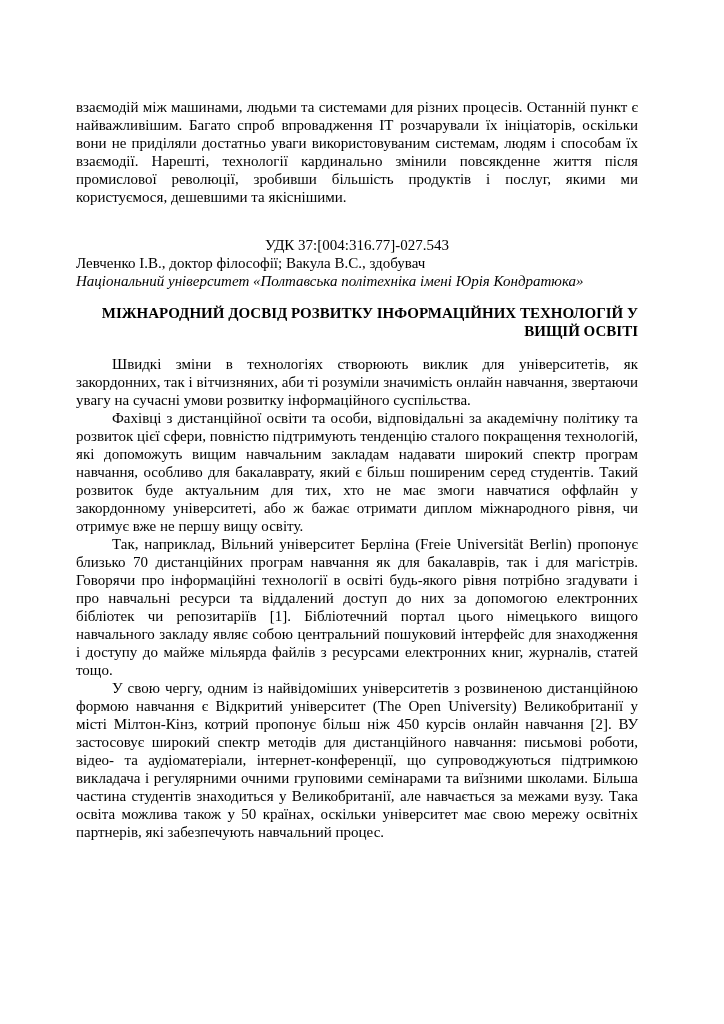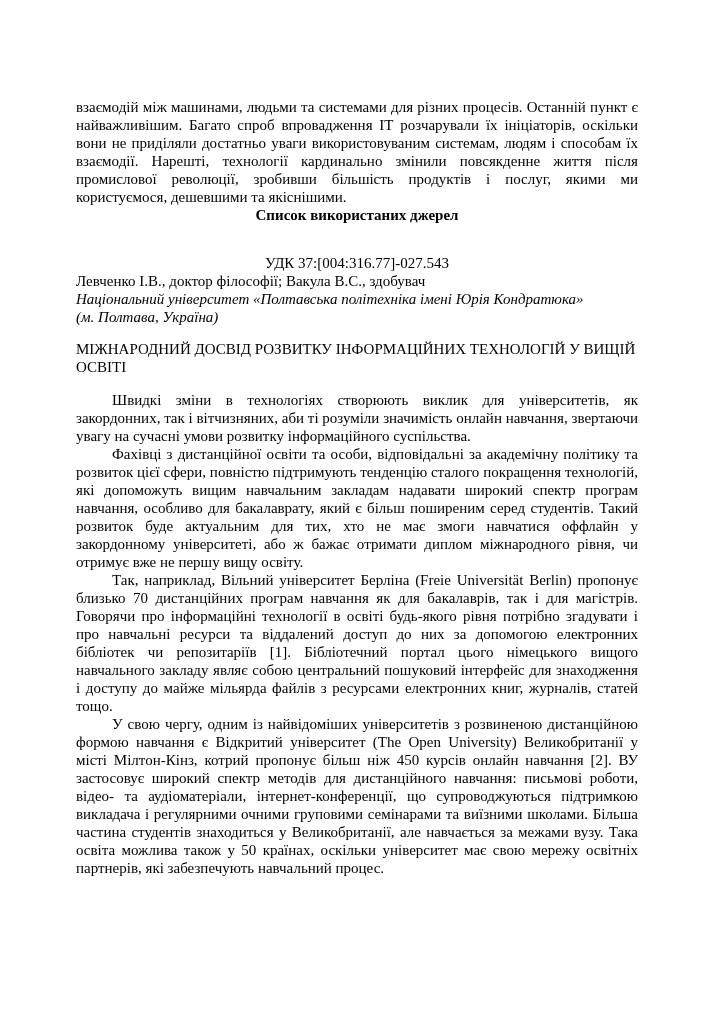"Список використаних джерел" div.ref-heading { html: <div>Список використаних джерел</div> -> none }
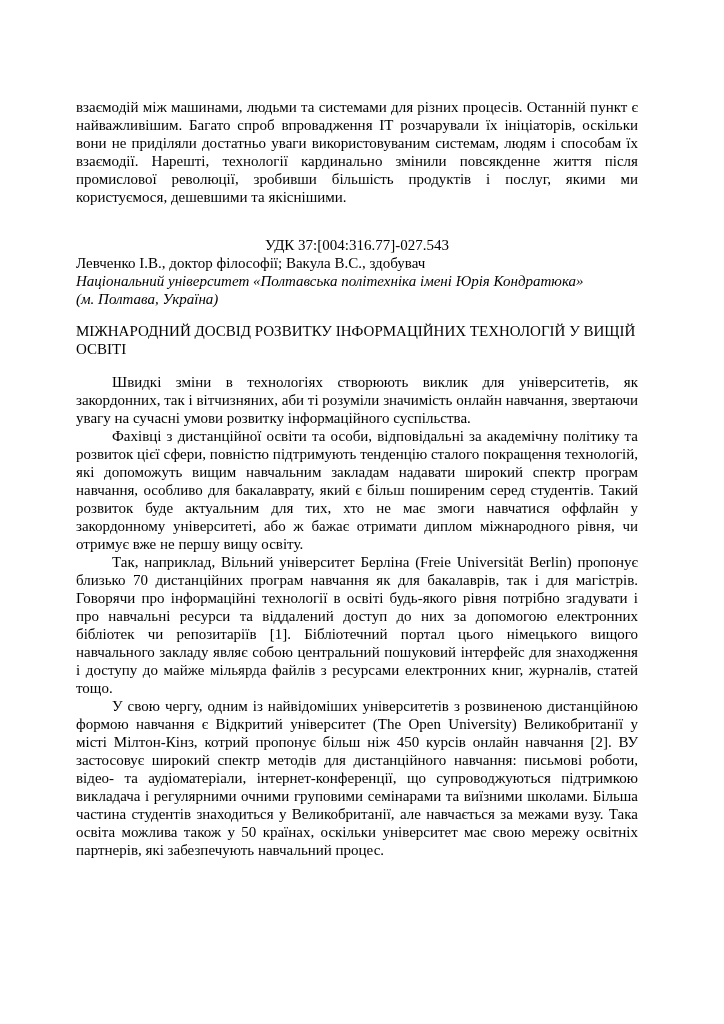"(м. Полтава, Україна)" div.affiliation-line { html: <div>(м. Полтава, Україна)</div> -> none }
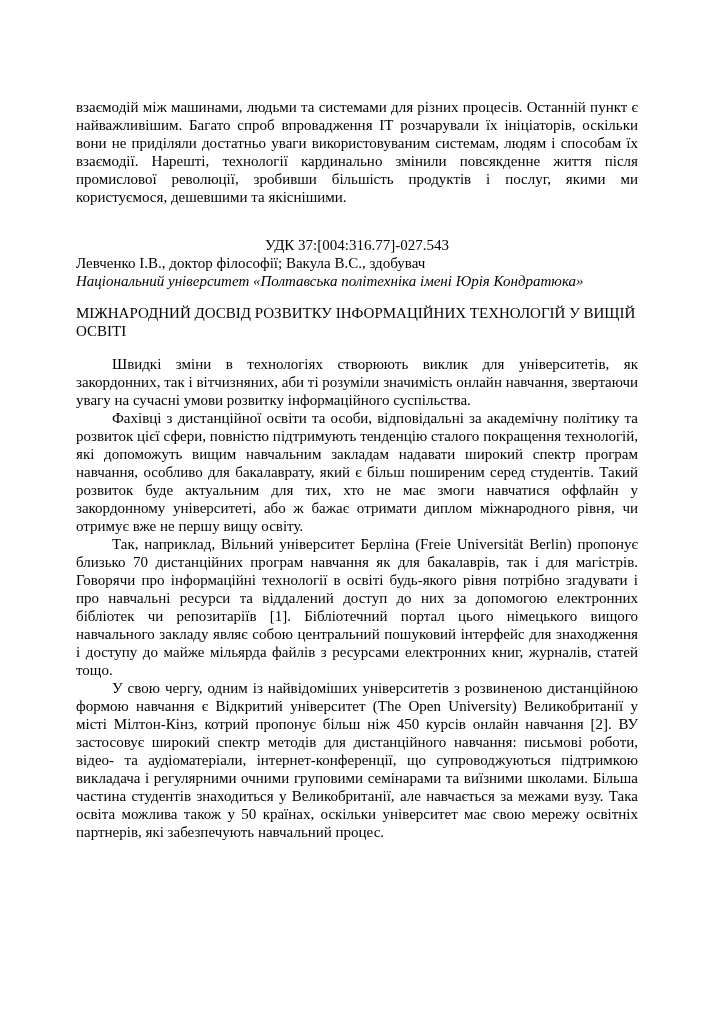"МІЖНАРОДНИЙ ДОСВІД РОЗВИТКУ" .article-title { font-weight: normal -> bold; text-align: left -> right }
